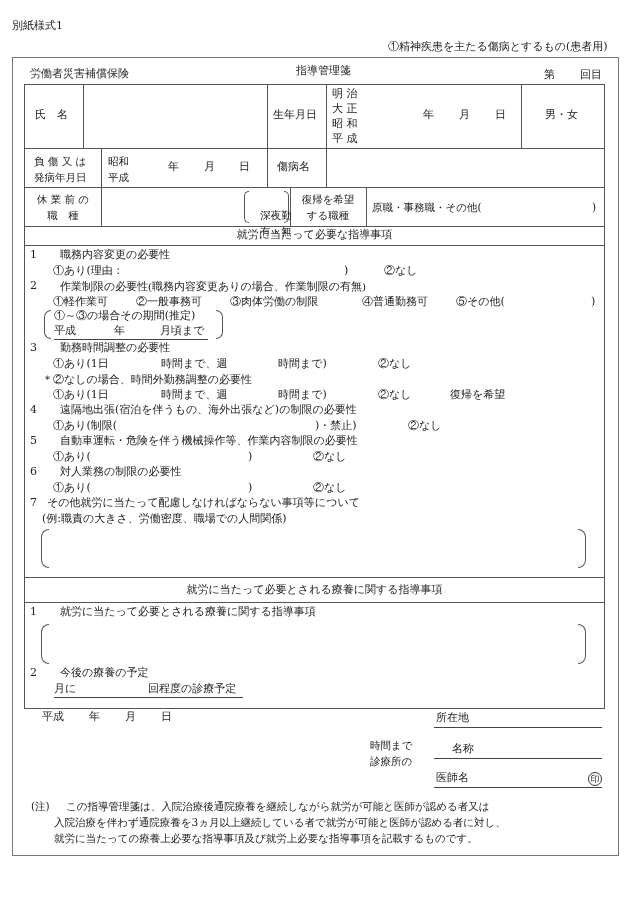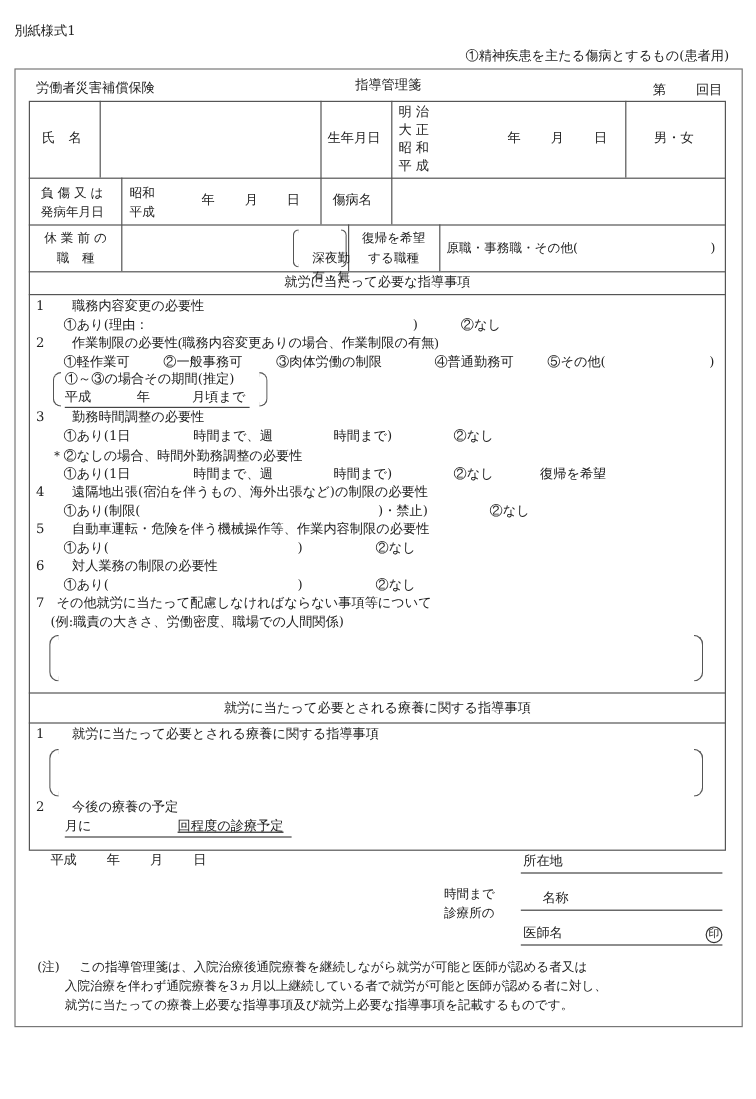"回程度の診療予定" div.abs { text-decoration: underline -> none }
